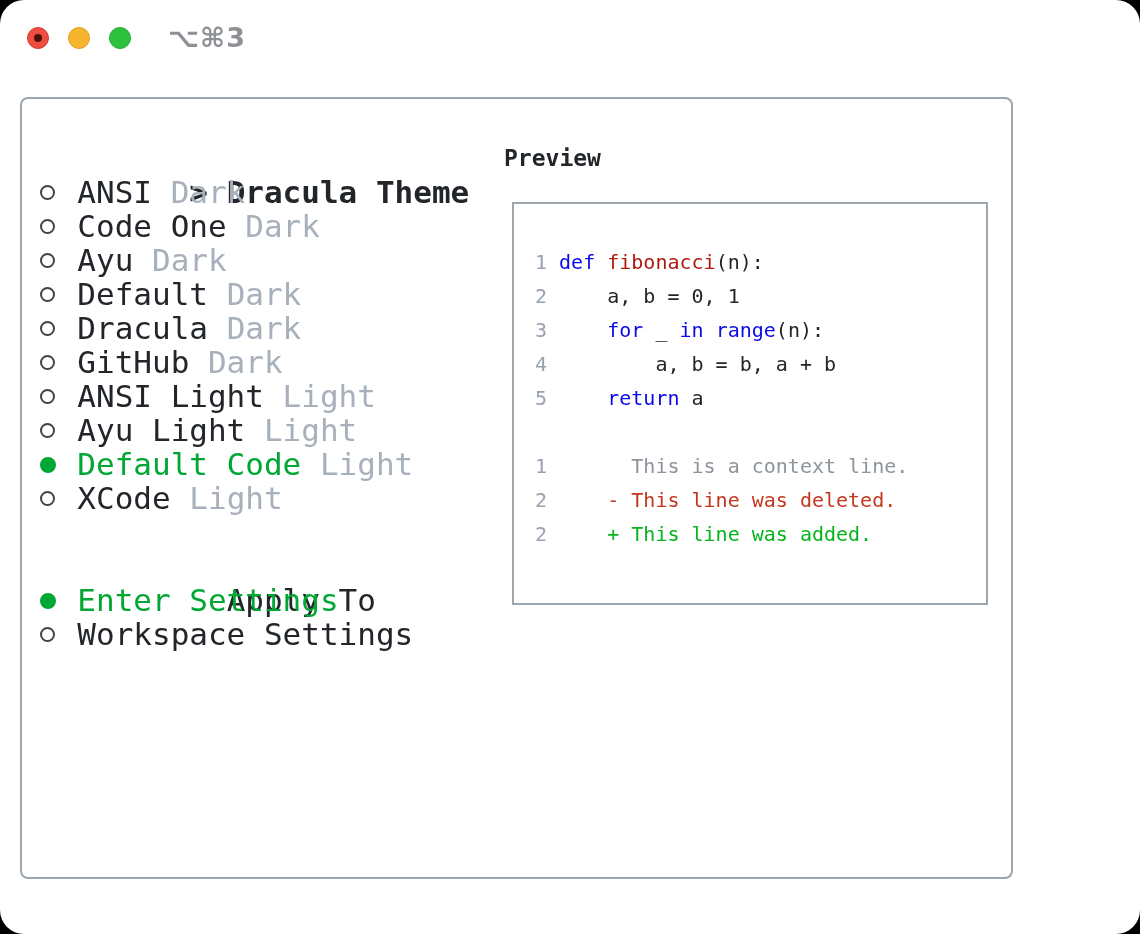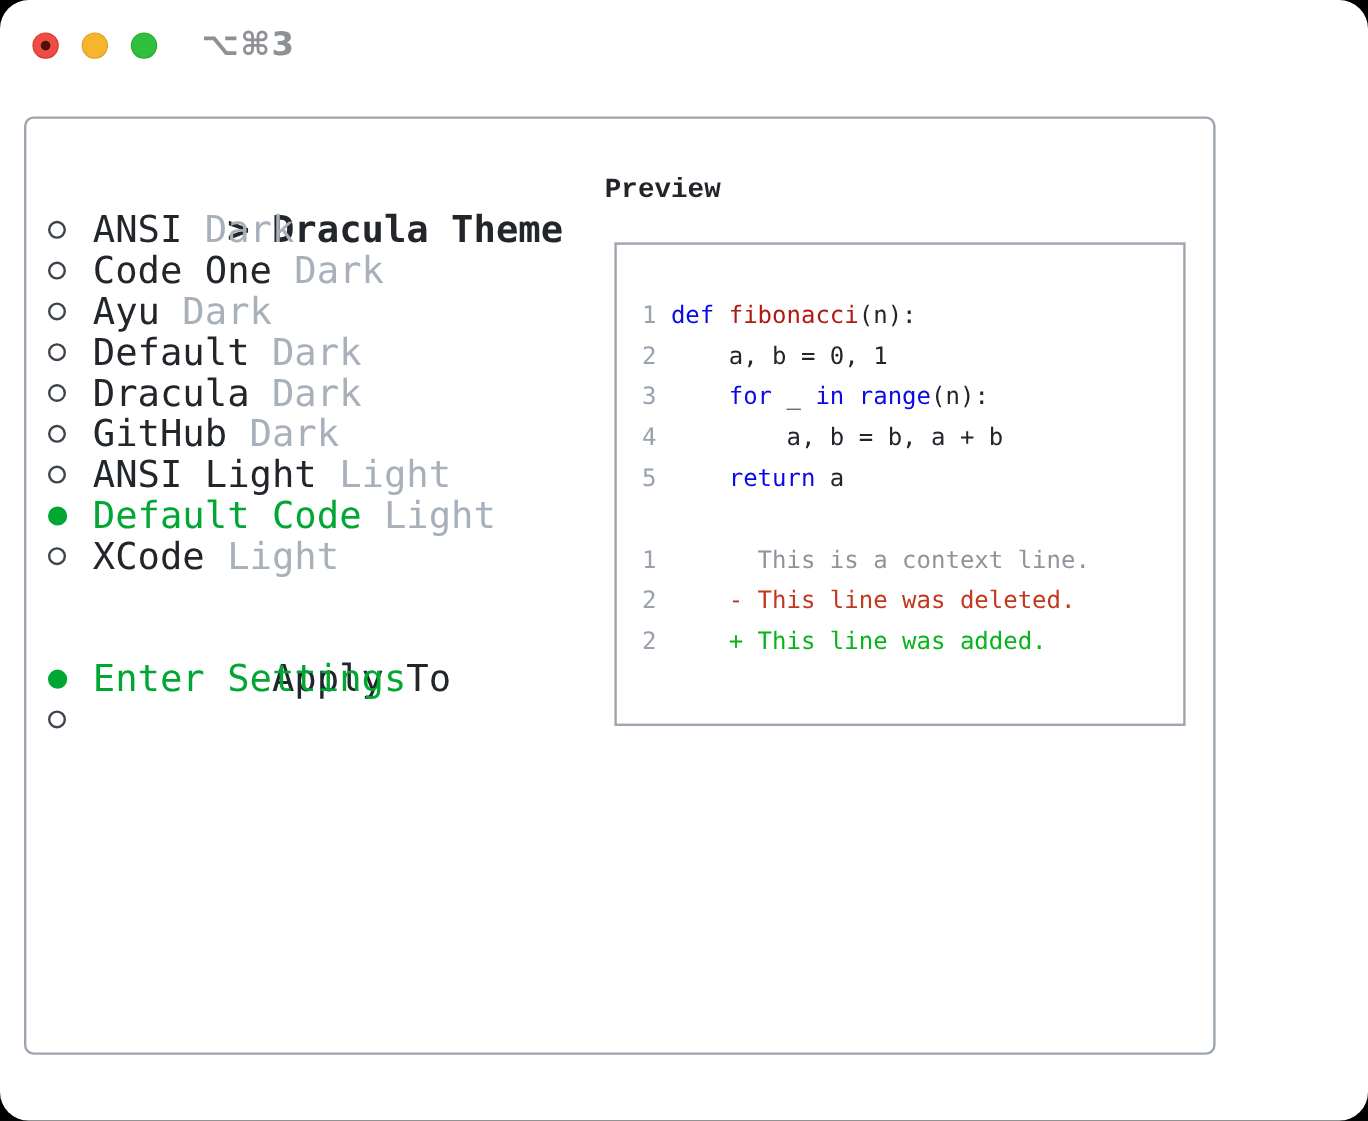"Preview" .preview-title { font-family: Liberation Mono, monospace -> none }
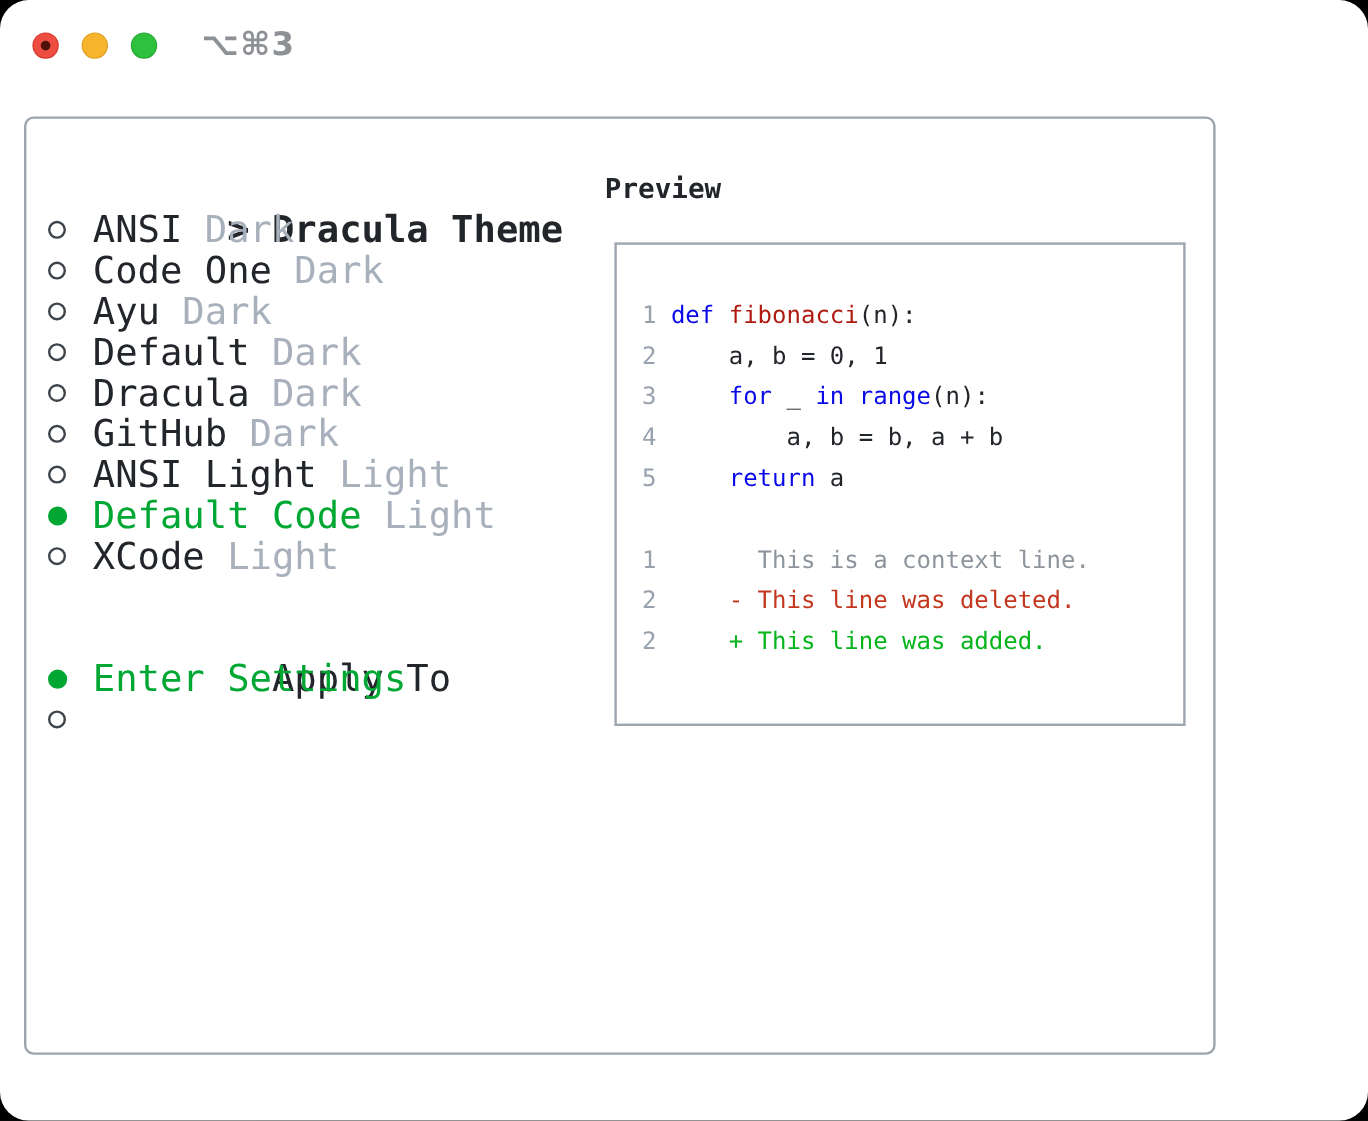"Ayu Light Light" div.row { html: none -> <div><span><span></span></span><span>Ayu Light</span><span> Light</span></div> }
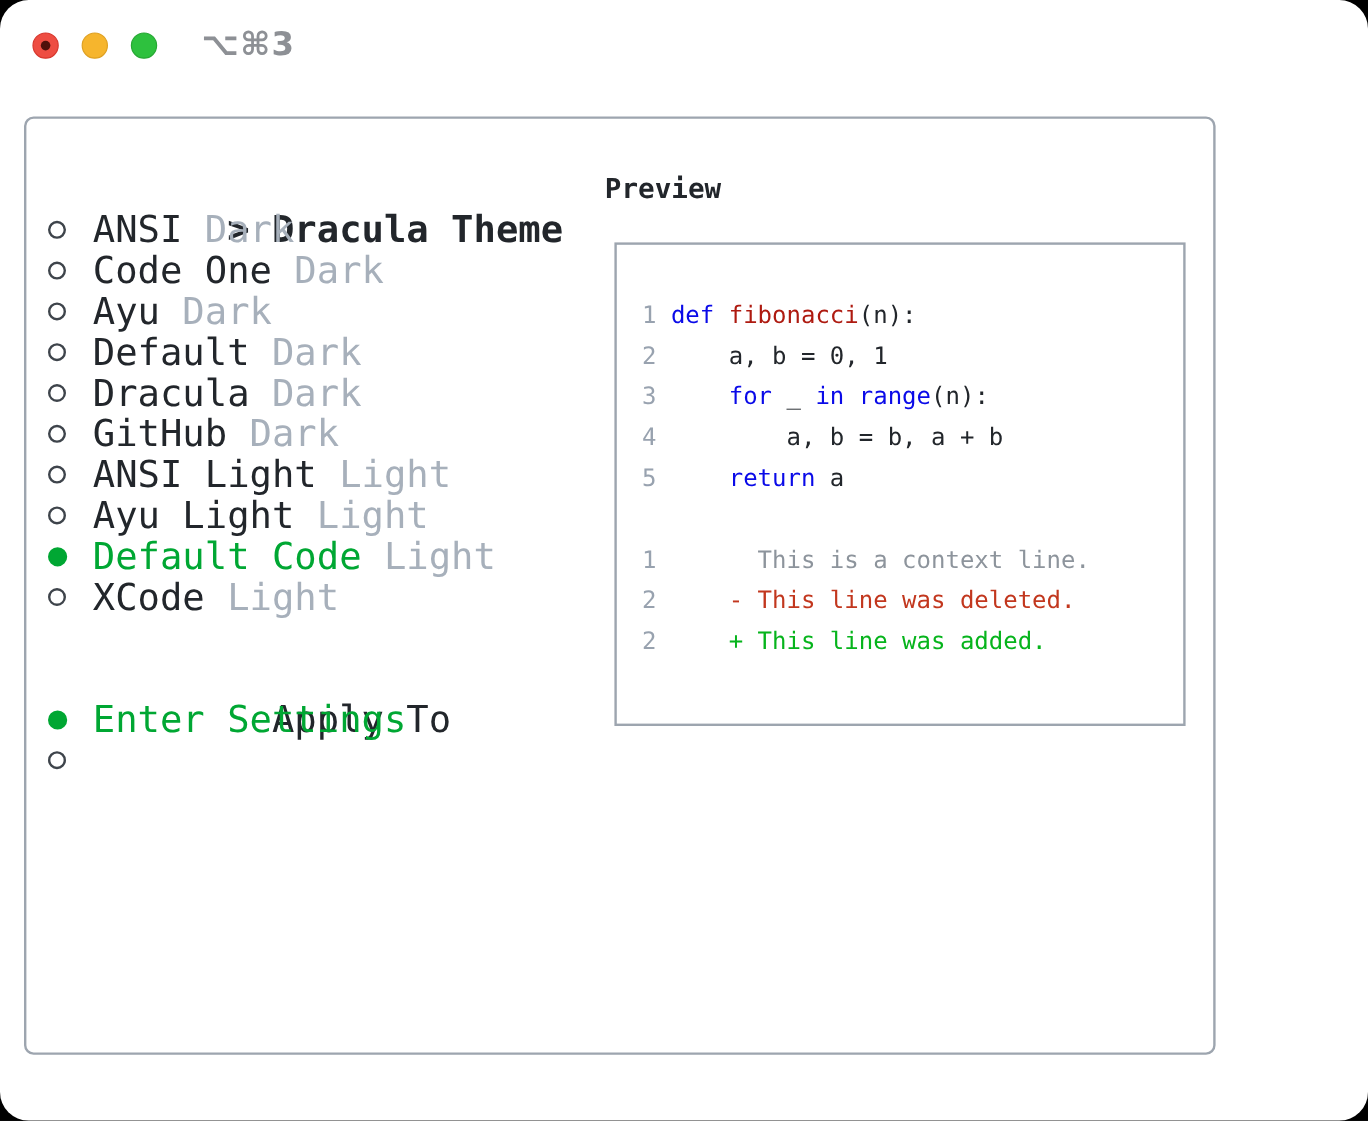"Workspace Settings" span { html: none -> <span>Workspace Settings</span> }
